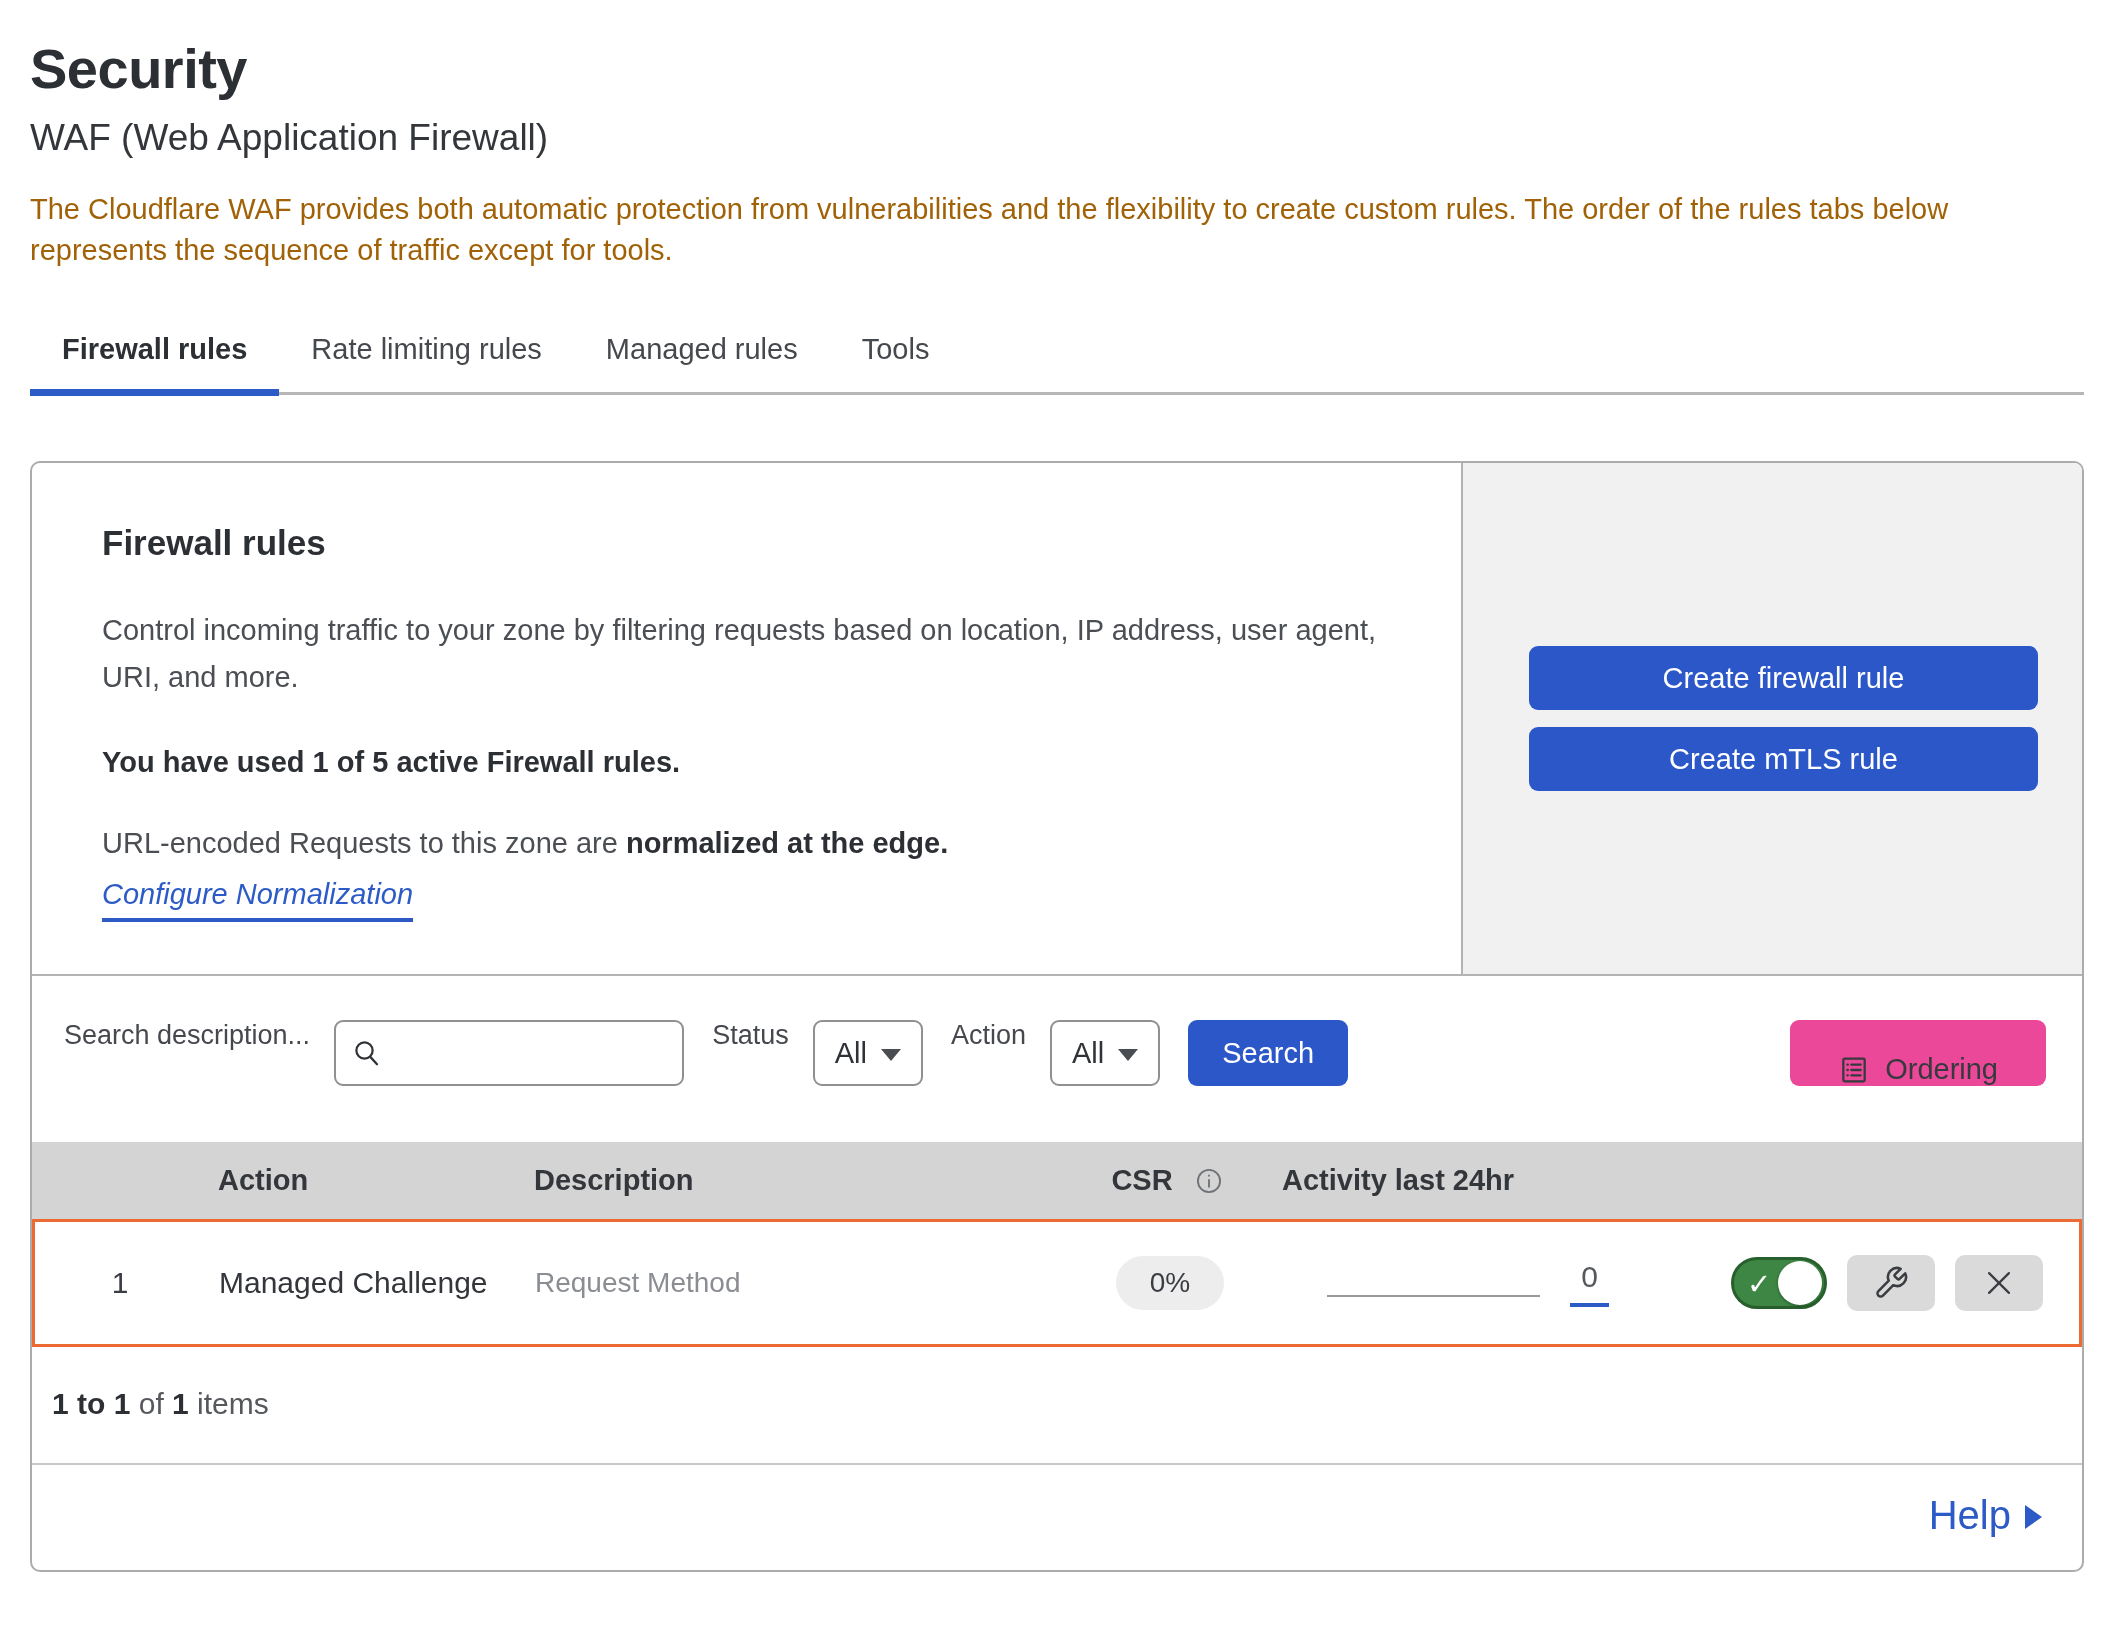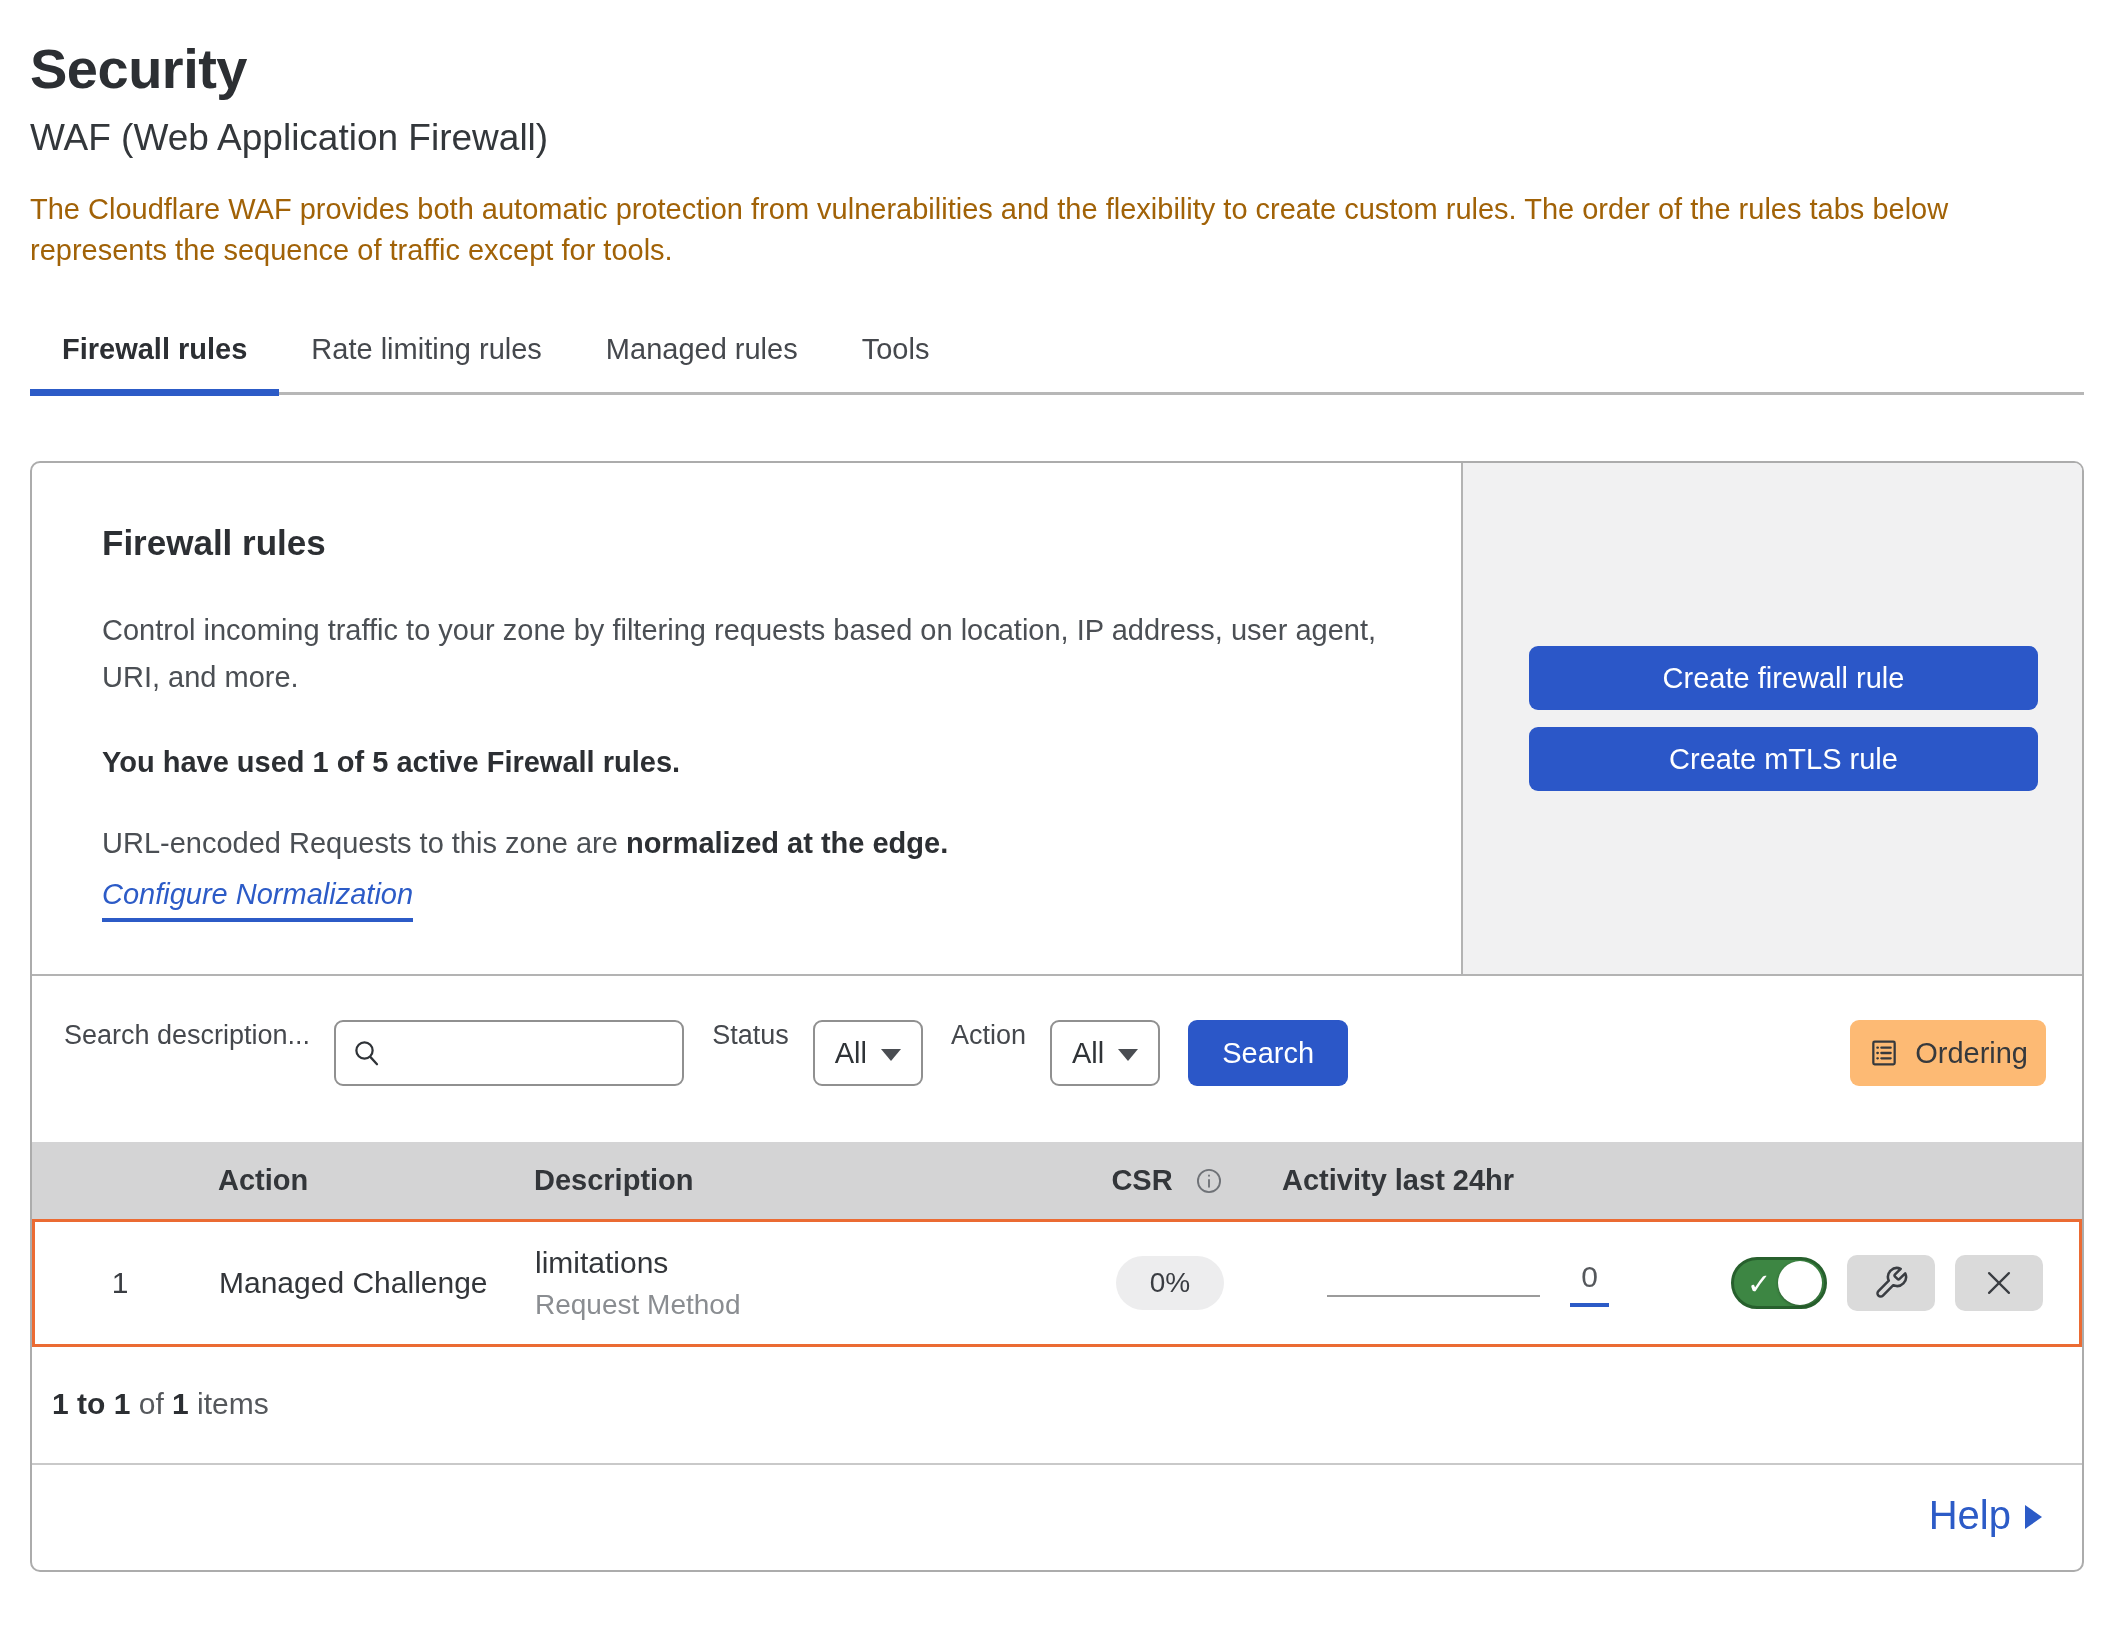"Ordering" .btn-ordering { align-items: center -> flex-end; background: #fdba74 -> #ec4899; padding: 0 18px -> 0 48px }
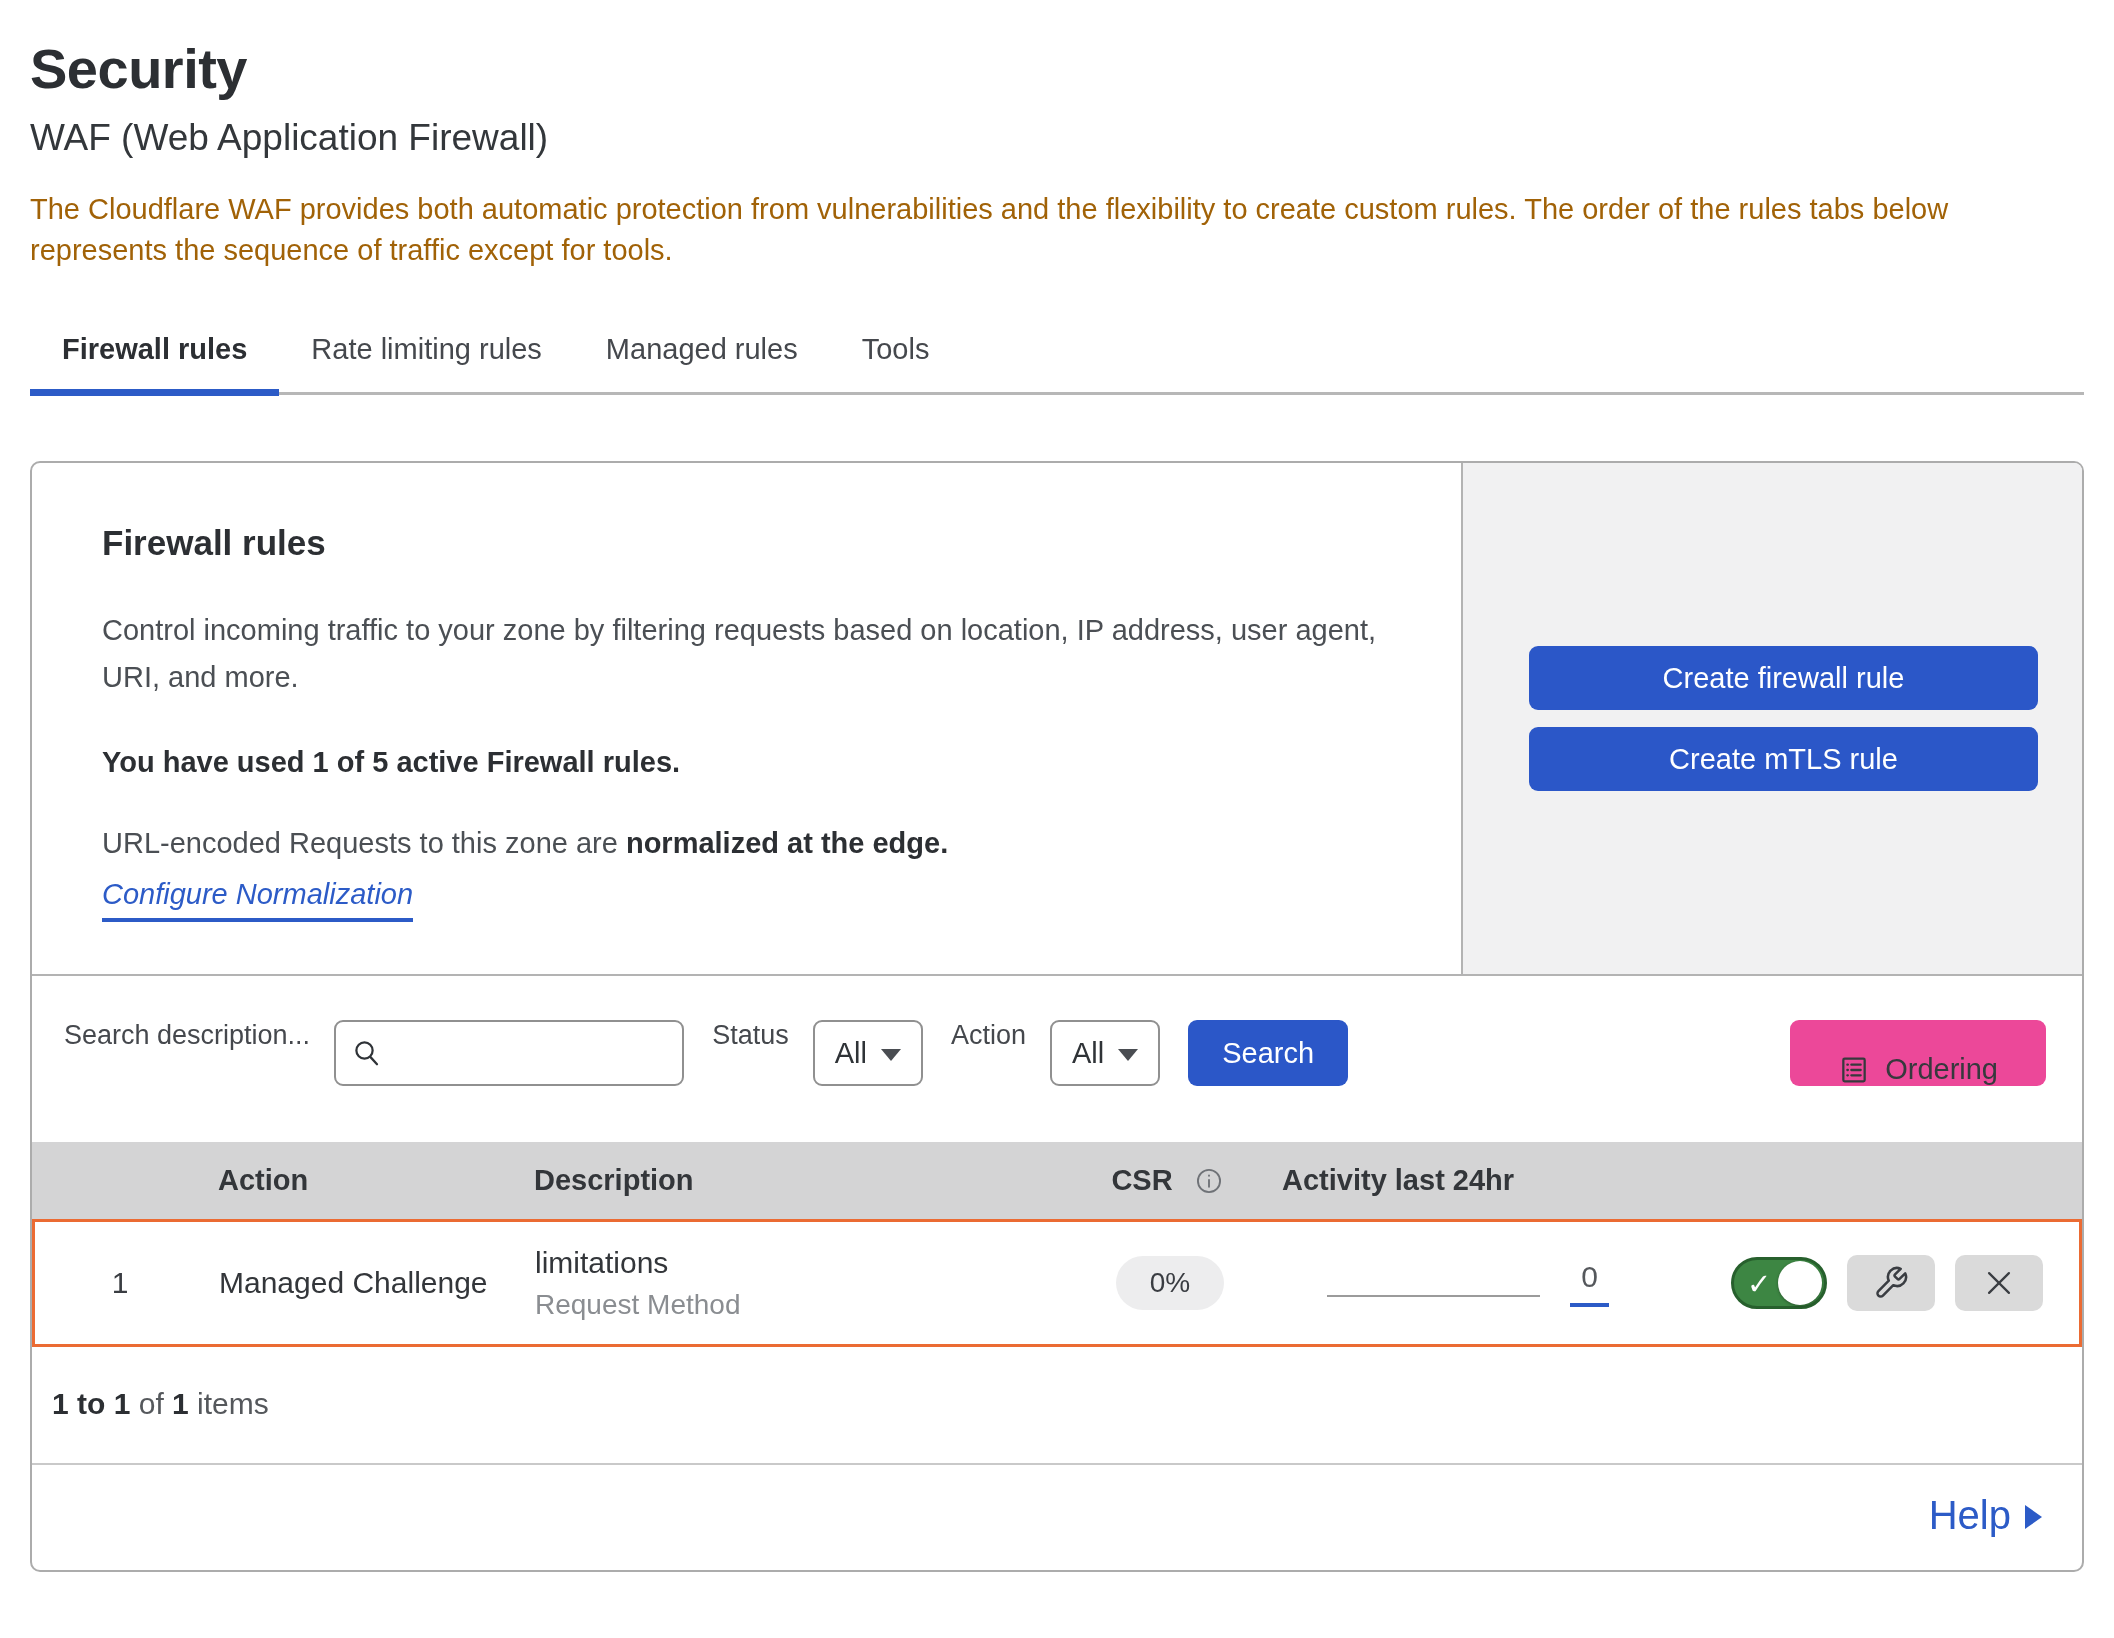"limitations" span.desc-title { html: <span>limitations</span> -> none }
